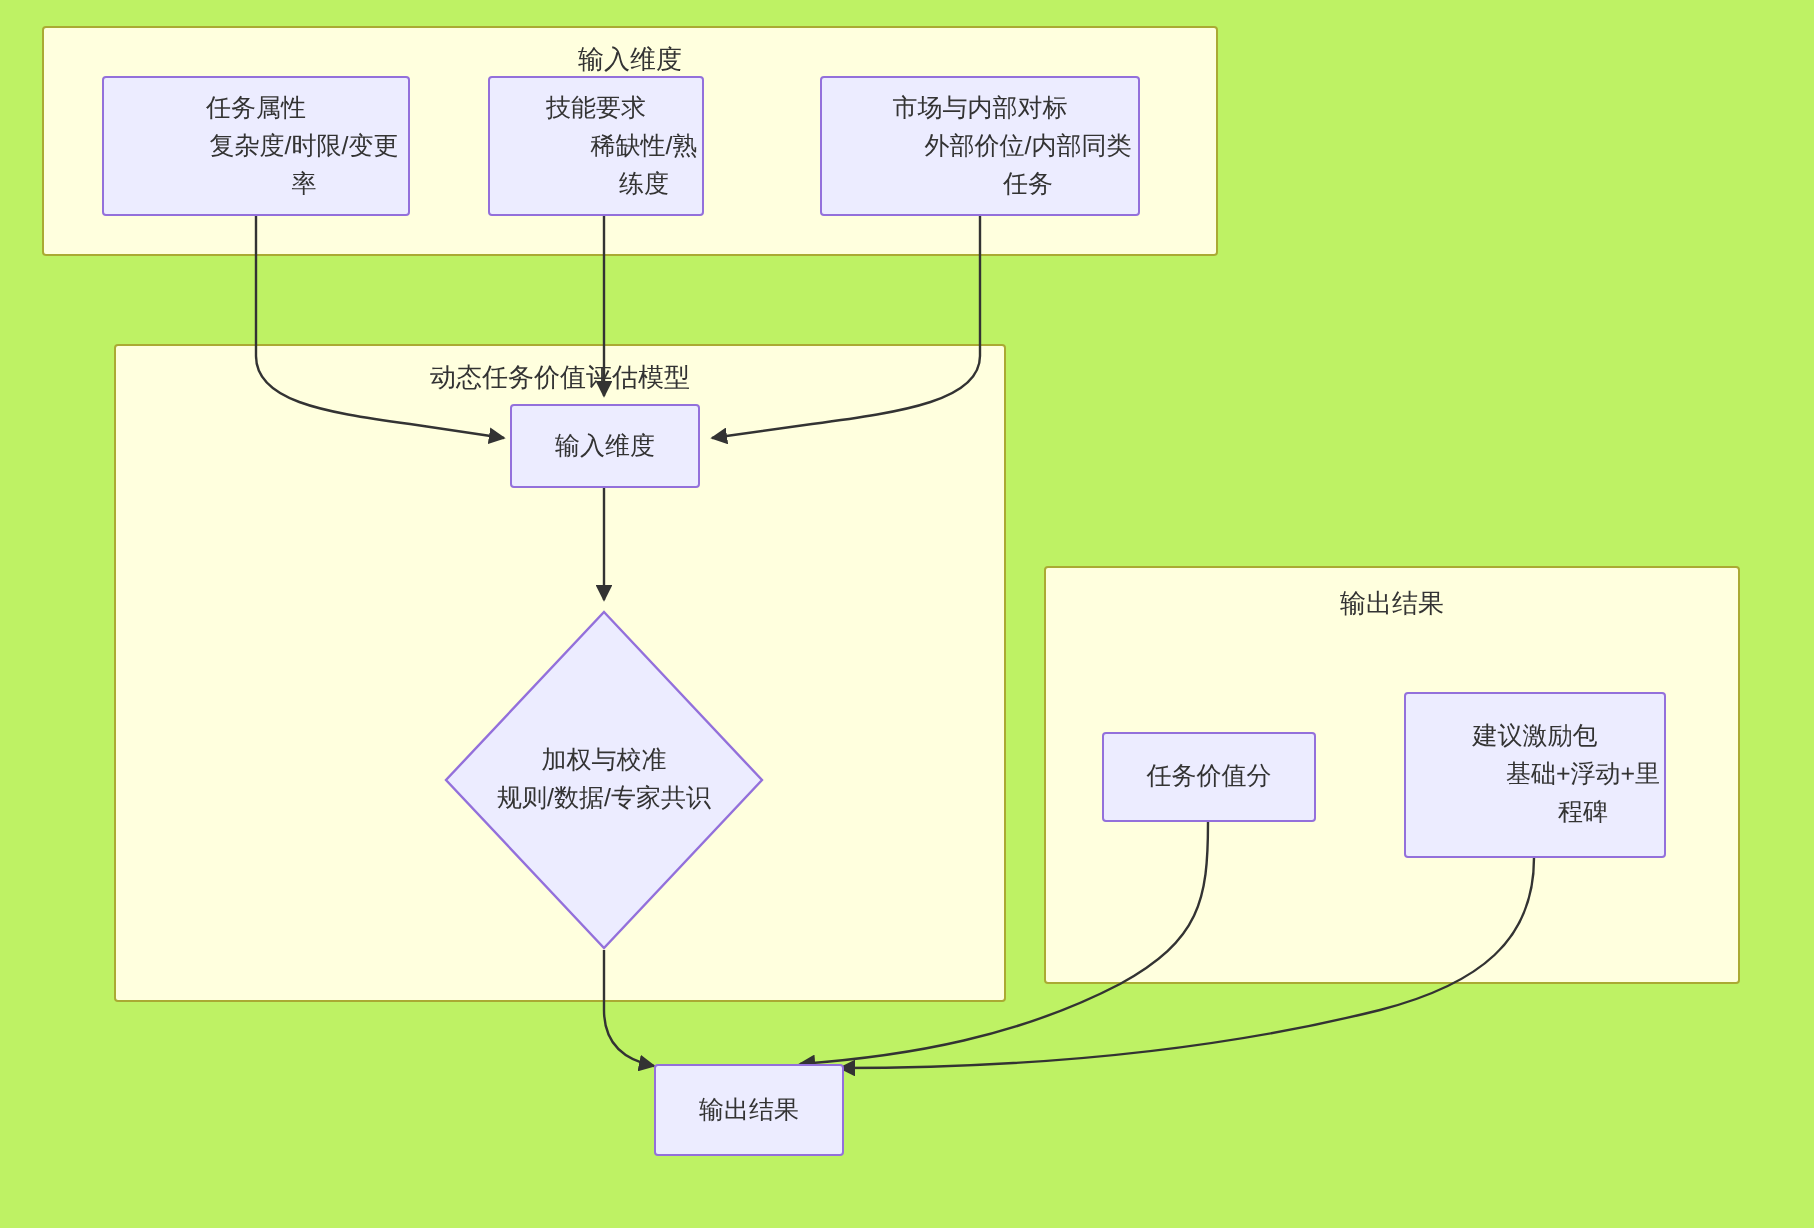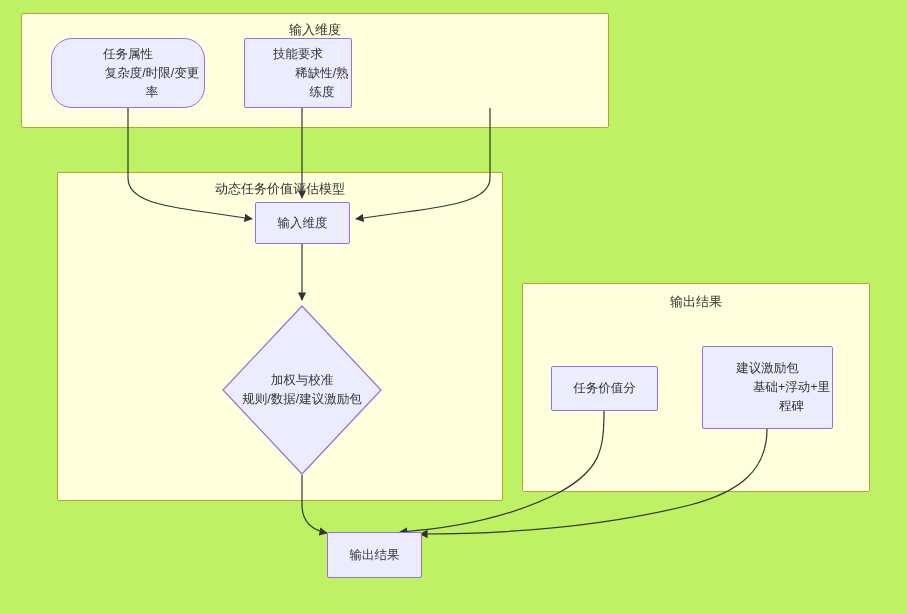"任务属性" div.node { border-radius: 21px -> none }
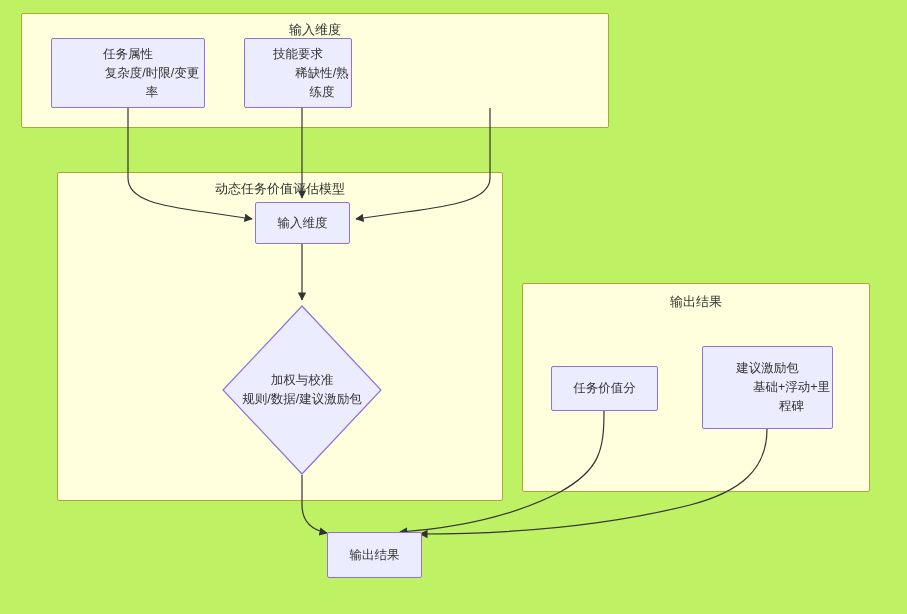"市场与内部对标" div.node { html: none -> <div> <span>市场与内部对标</span> <span>外部价位/内部同类任务</span> </div> }
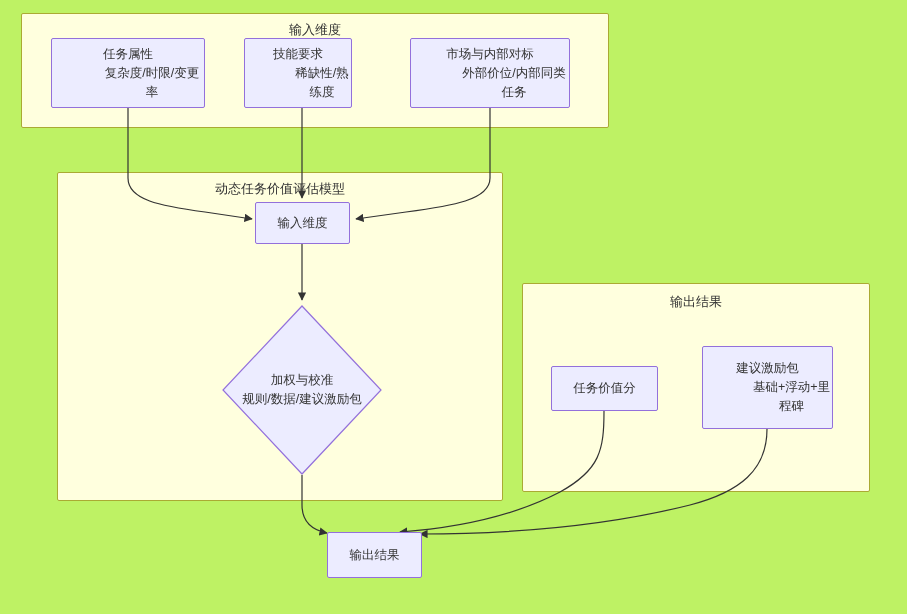"规则/数据/建议激励包" span.l2 { text: /建议激励包 -> /专家共识 }
